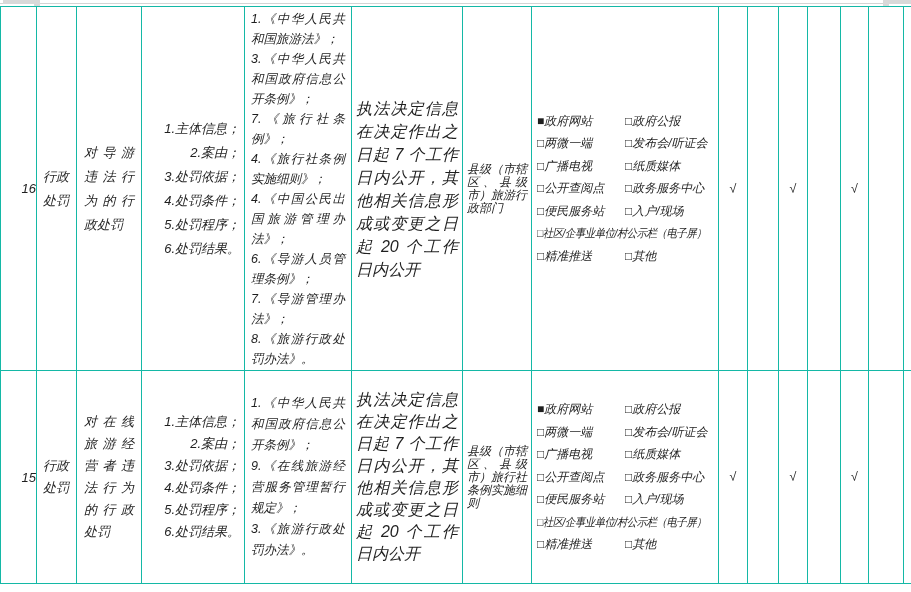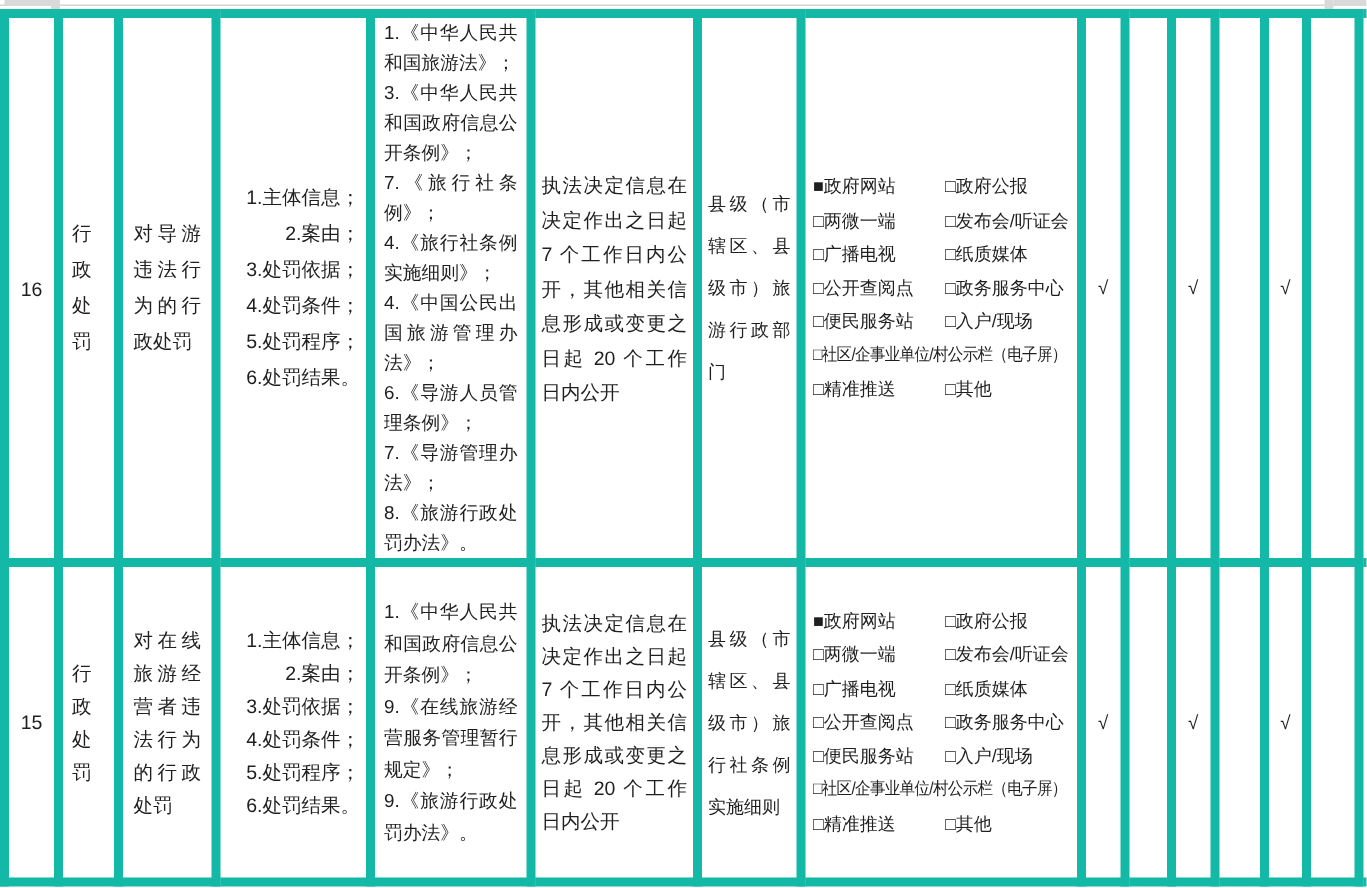"1.《中华人民共和国旅游法》；" td { border: 6px solid #14b8a6 -> 1px solid #14b8a6; font-style: none -> italic }
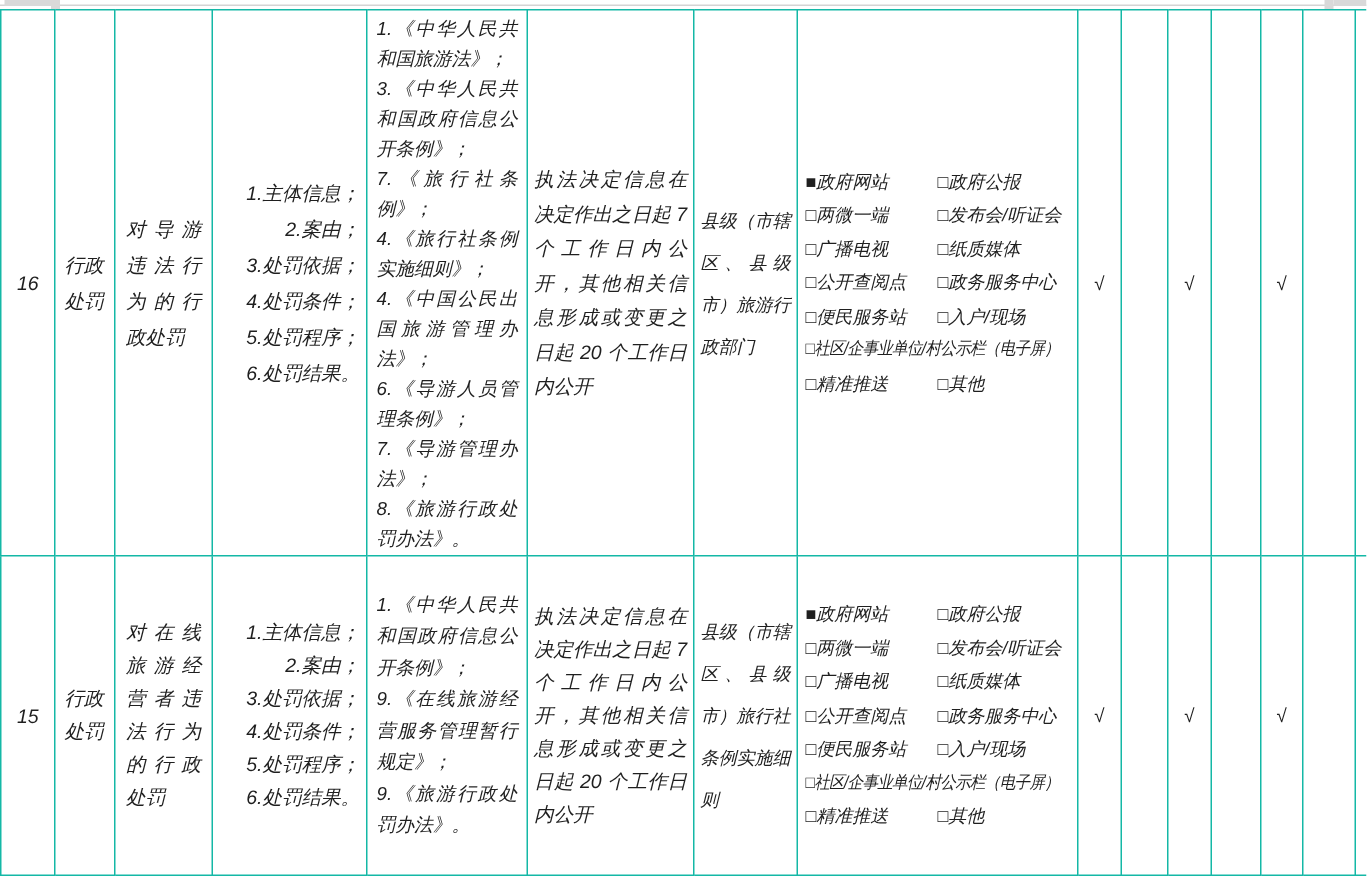"执法决定信息在决定作出之日起 7 个工作日内公开，其他相关信息形成或变更之日起" td.timing { font-size: 13px -> 16px }
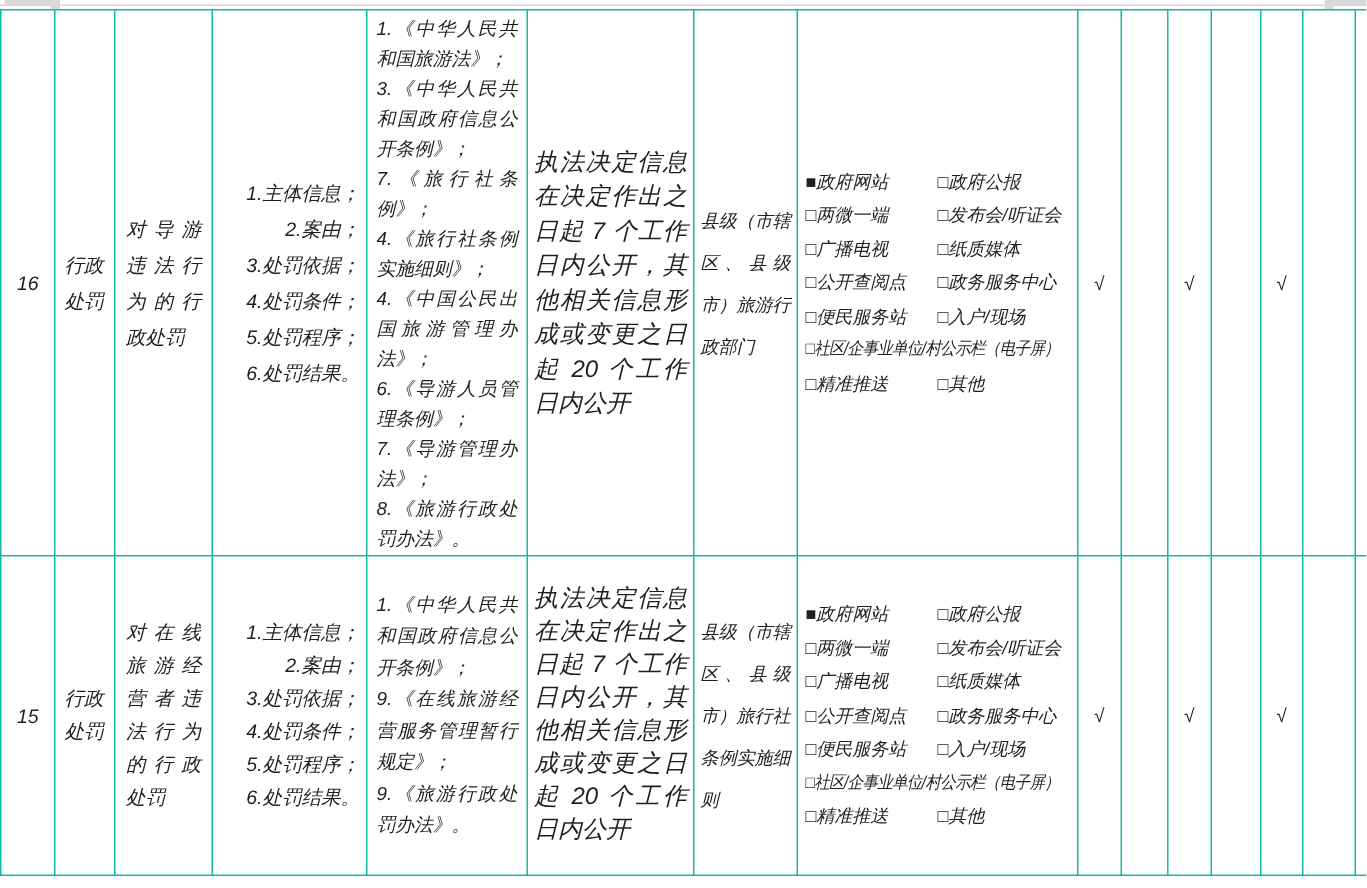"县级（市辖区、县级市）旅游行政部门" td.agency { line-height: 28px -> 13px }
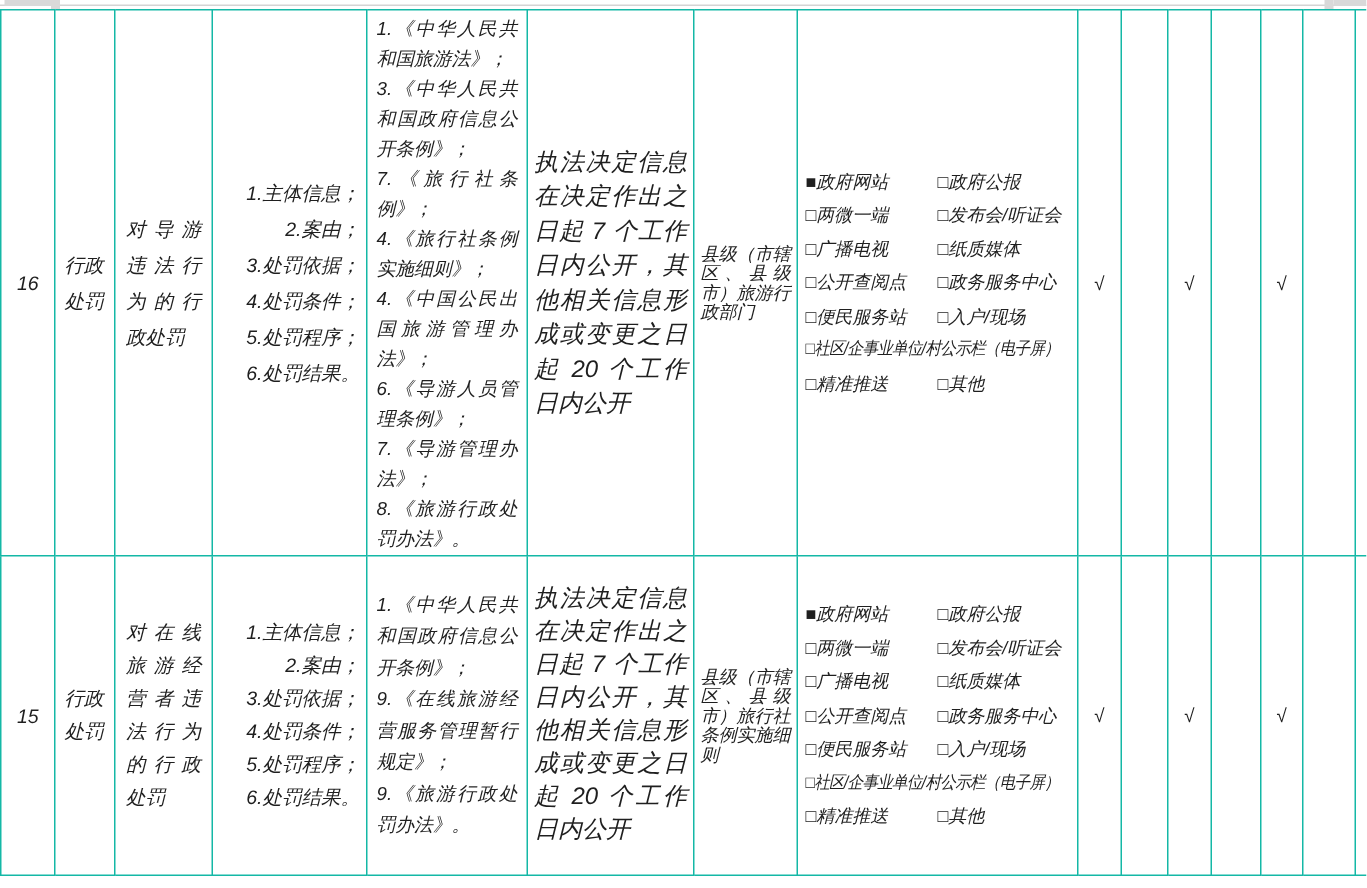"16" td.num { text-align: center -> right }
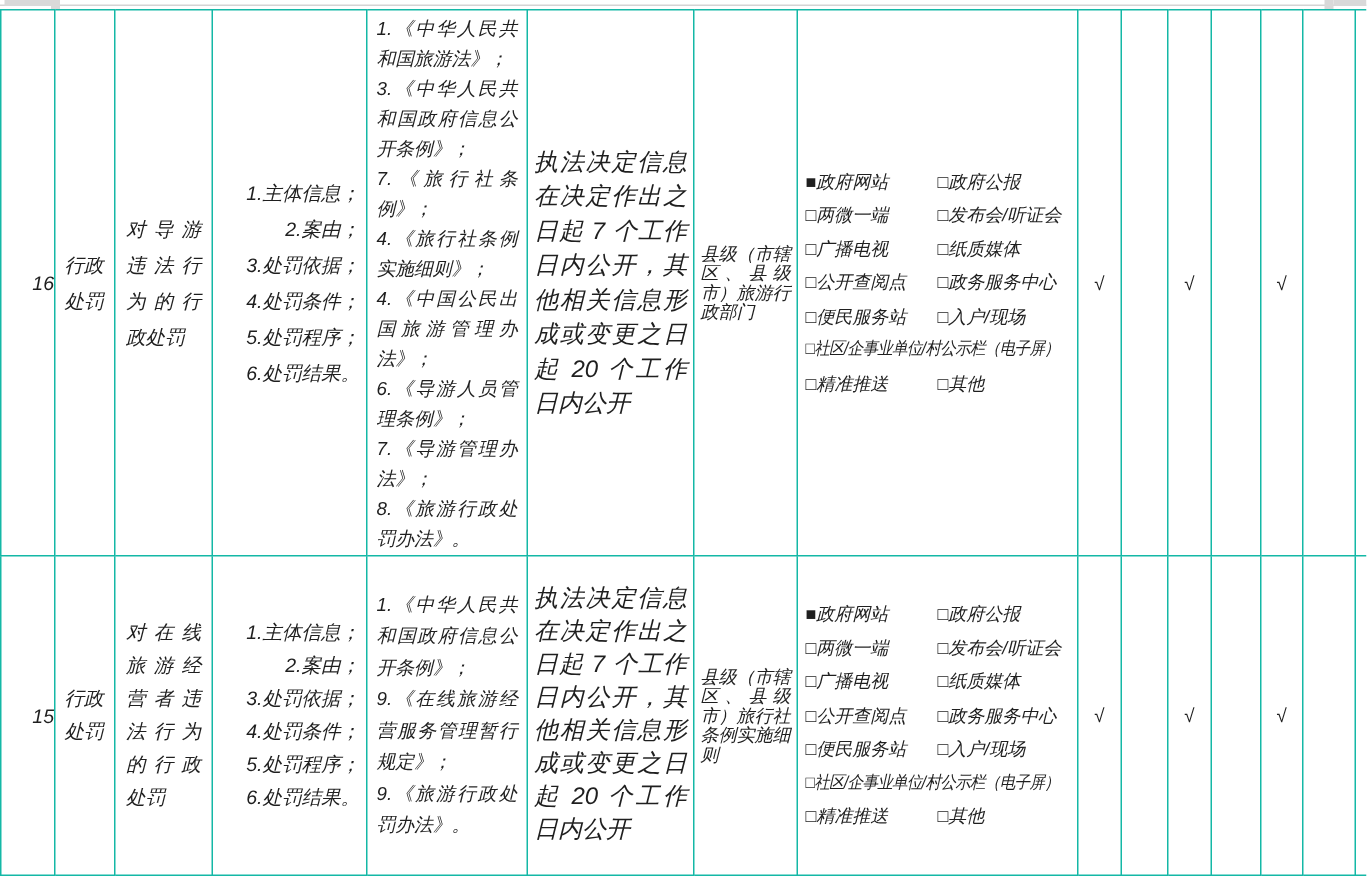"9.《旅游行政处罚办法》。" div { text: 9 -> 3 }
